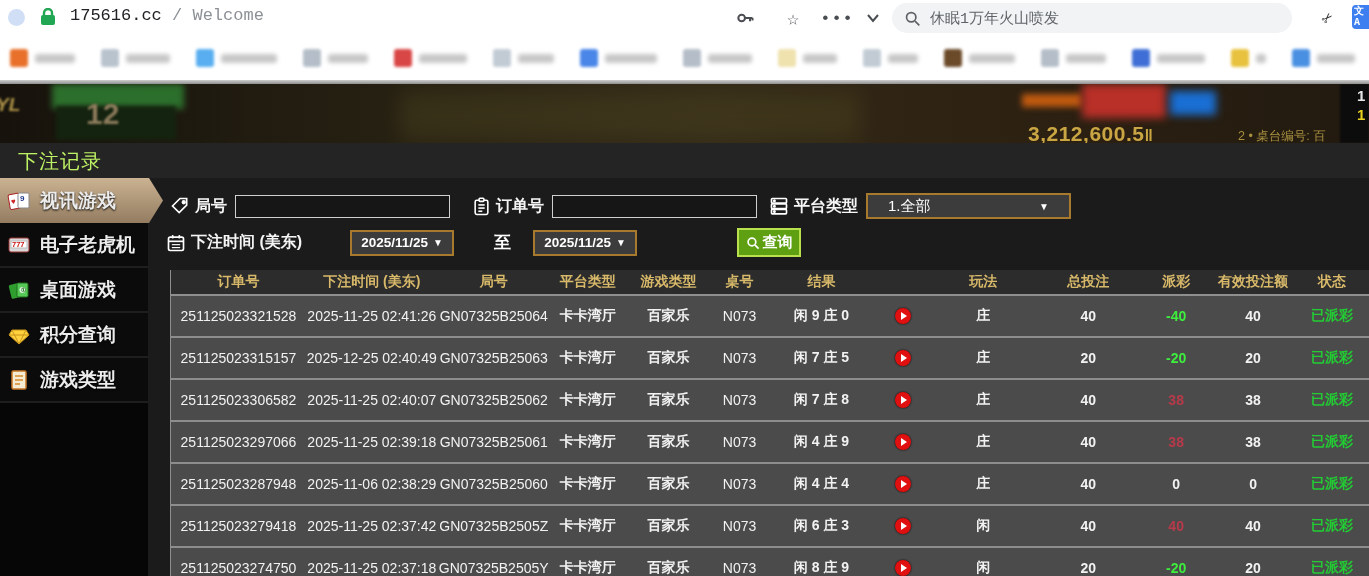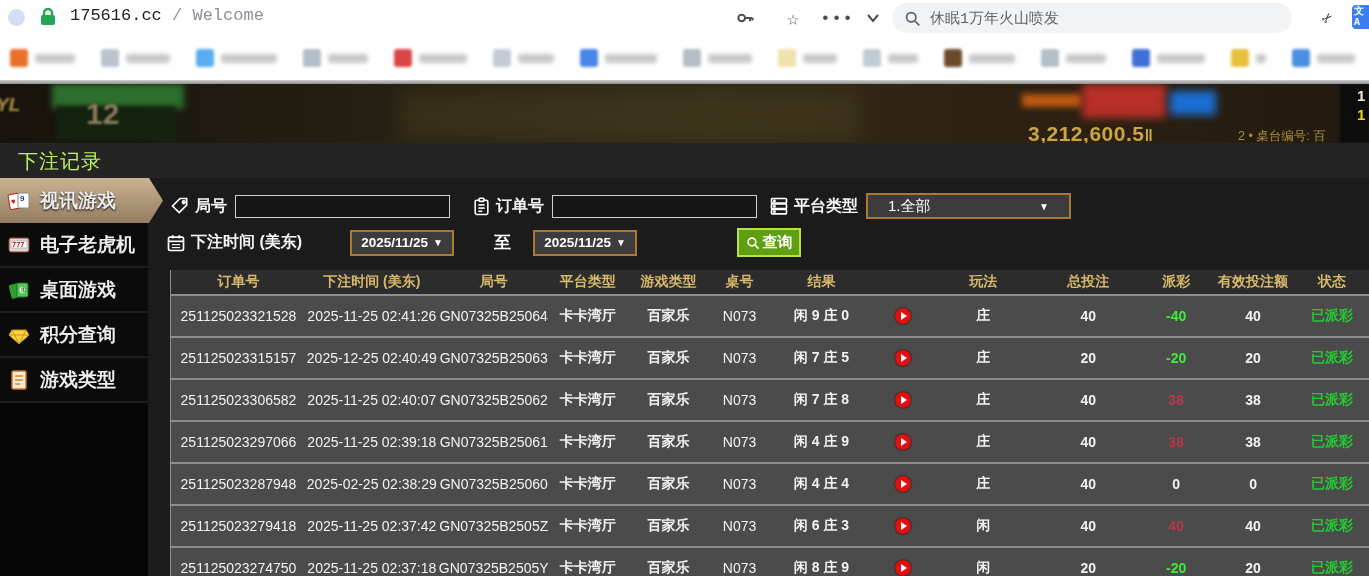"2025-02-25 02:38:29" div.cell { text: 2025-02-25 -> 2025-11-06 }
